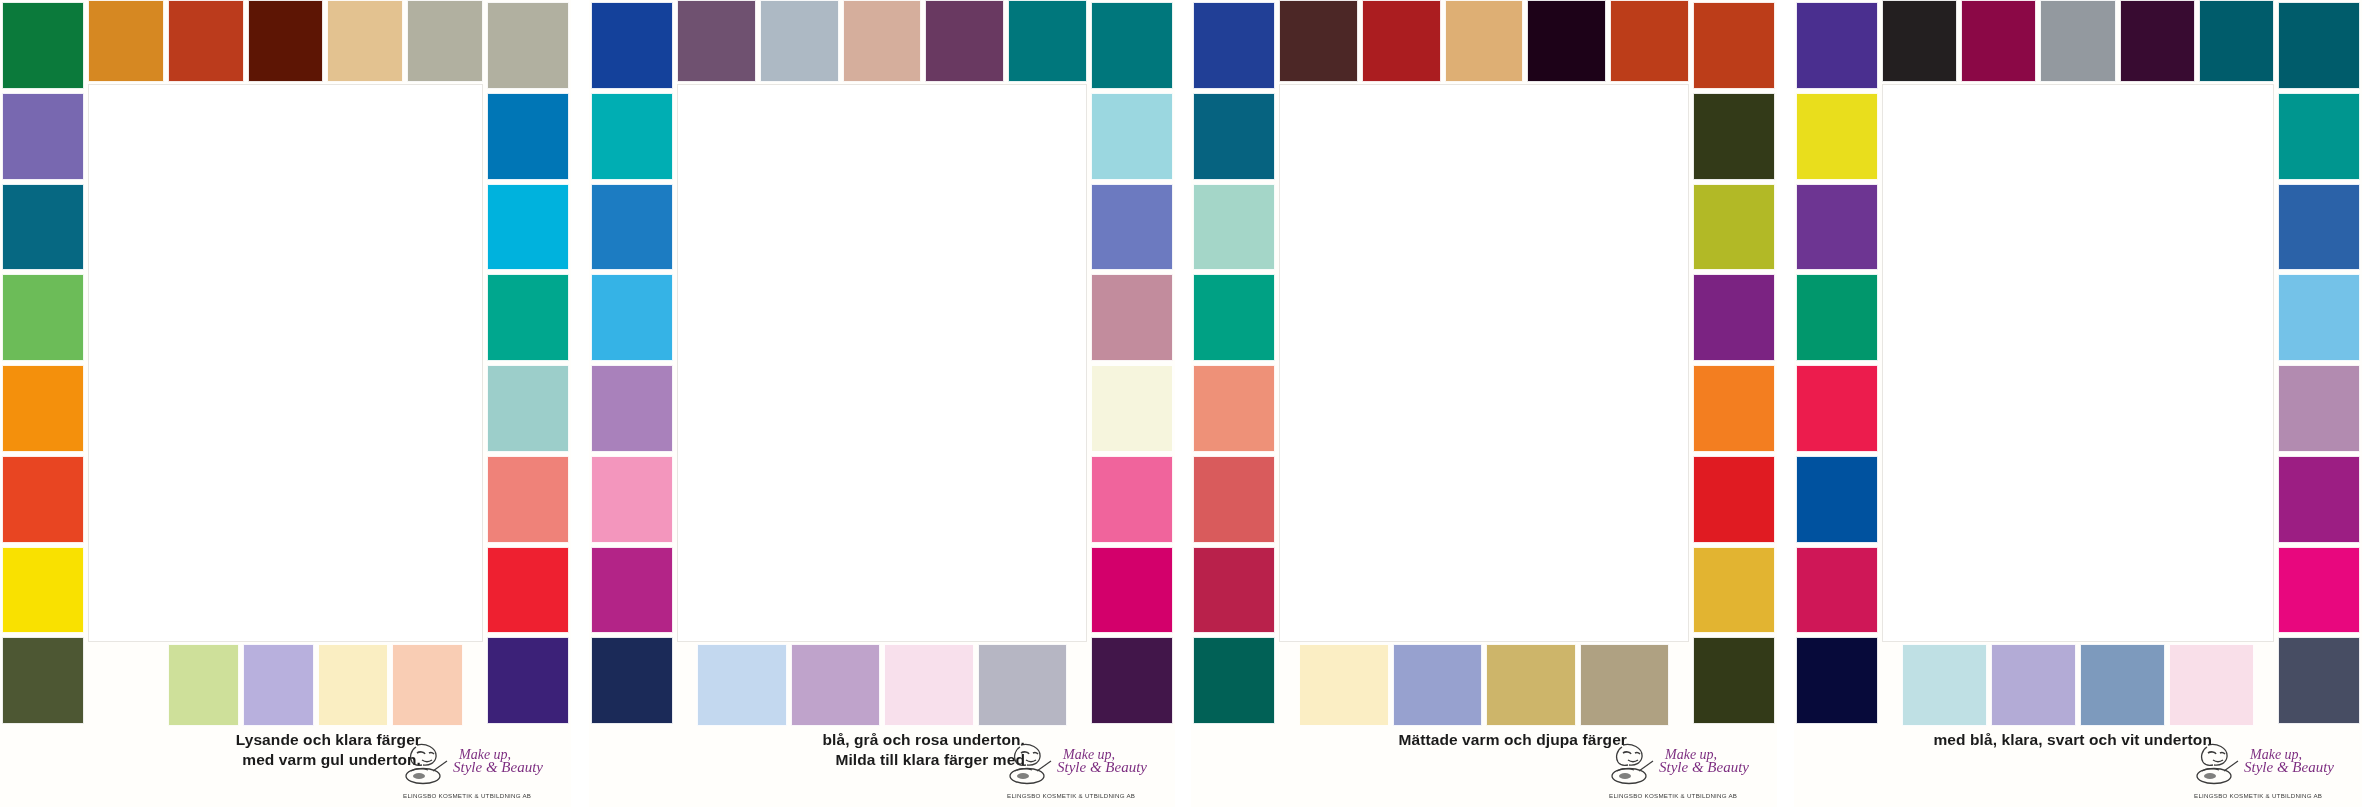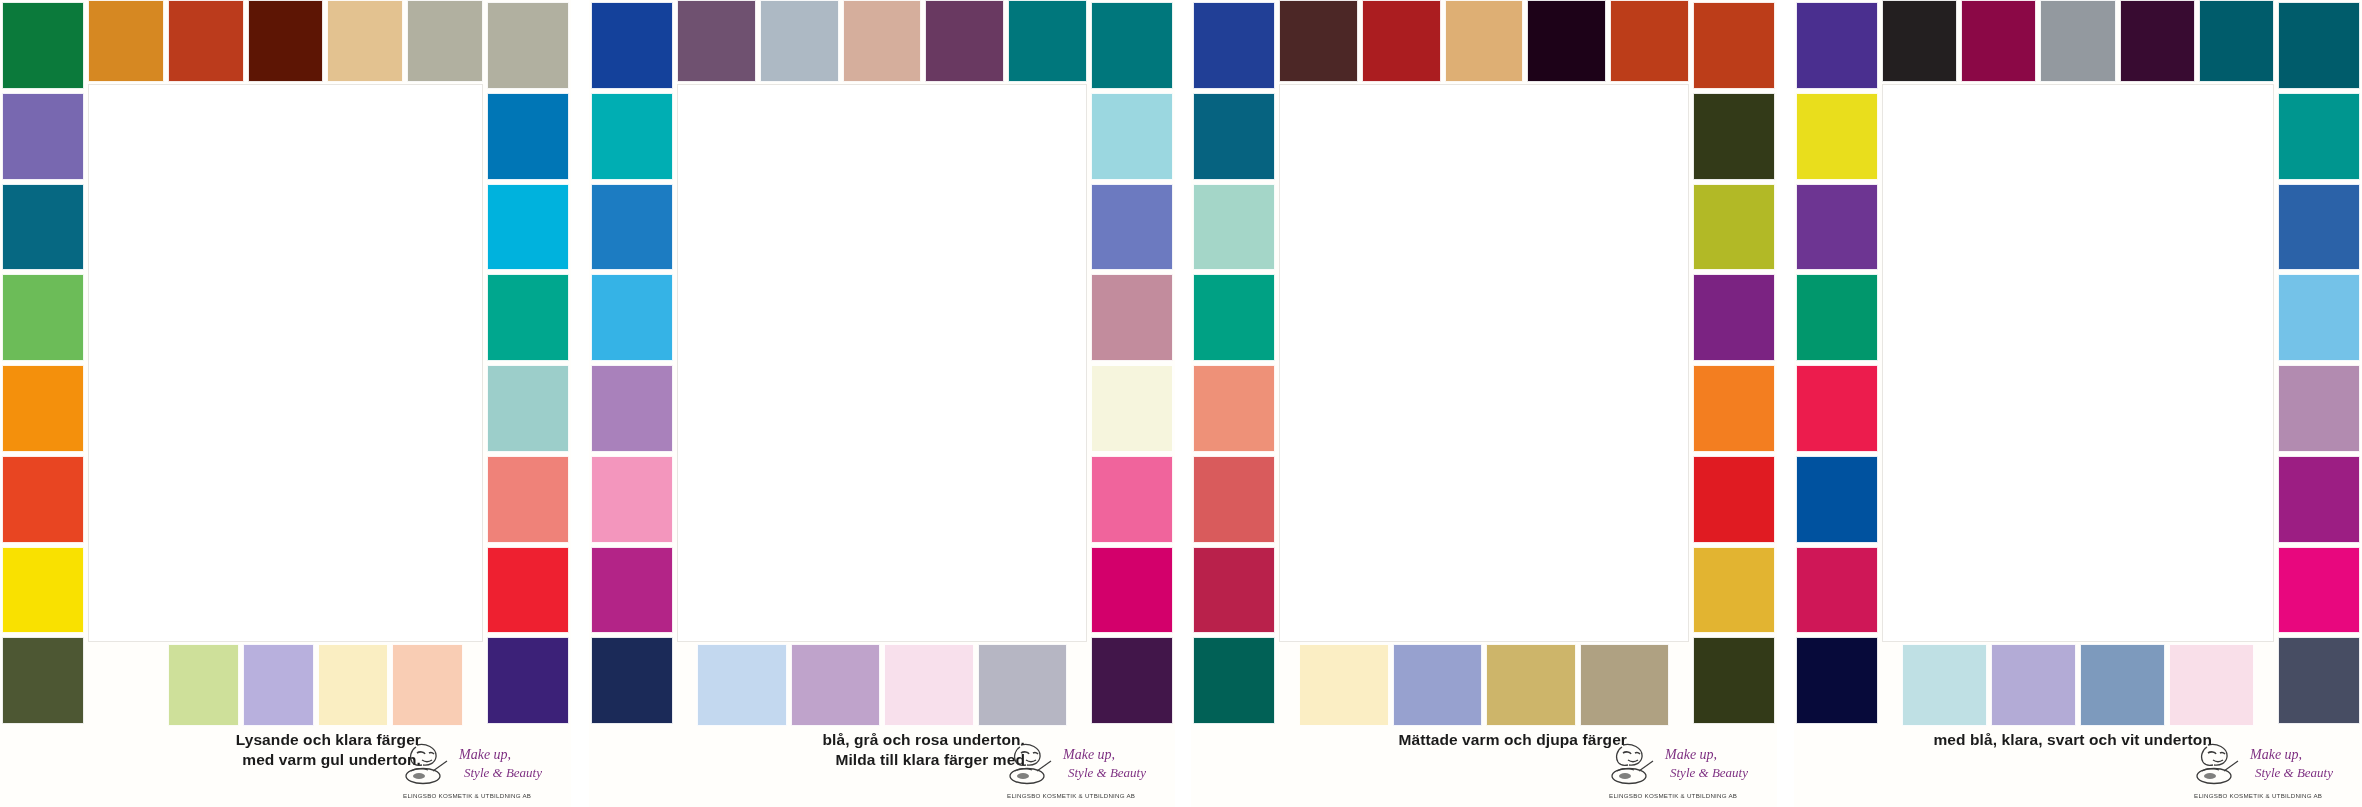"Style & Beauty" .logo .logo-line2 { font-size: 13px -> 15px; margin-left: 11px -> none; top: 26px -> 20px }
